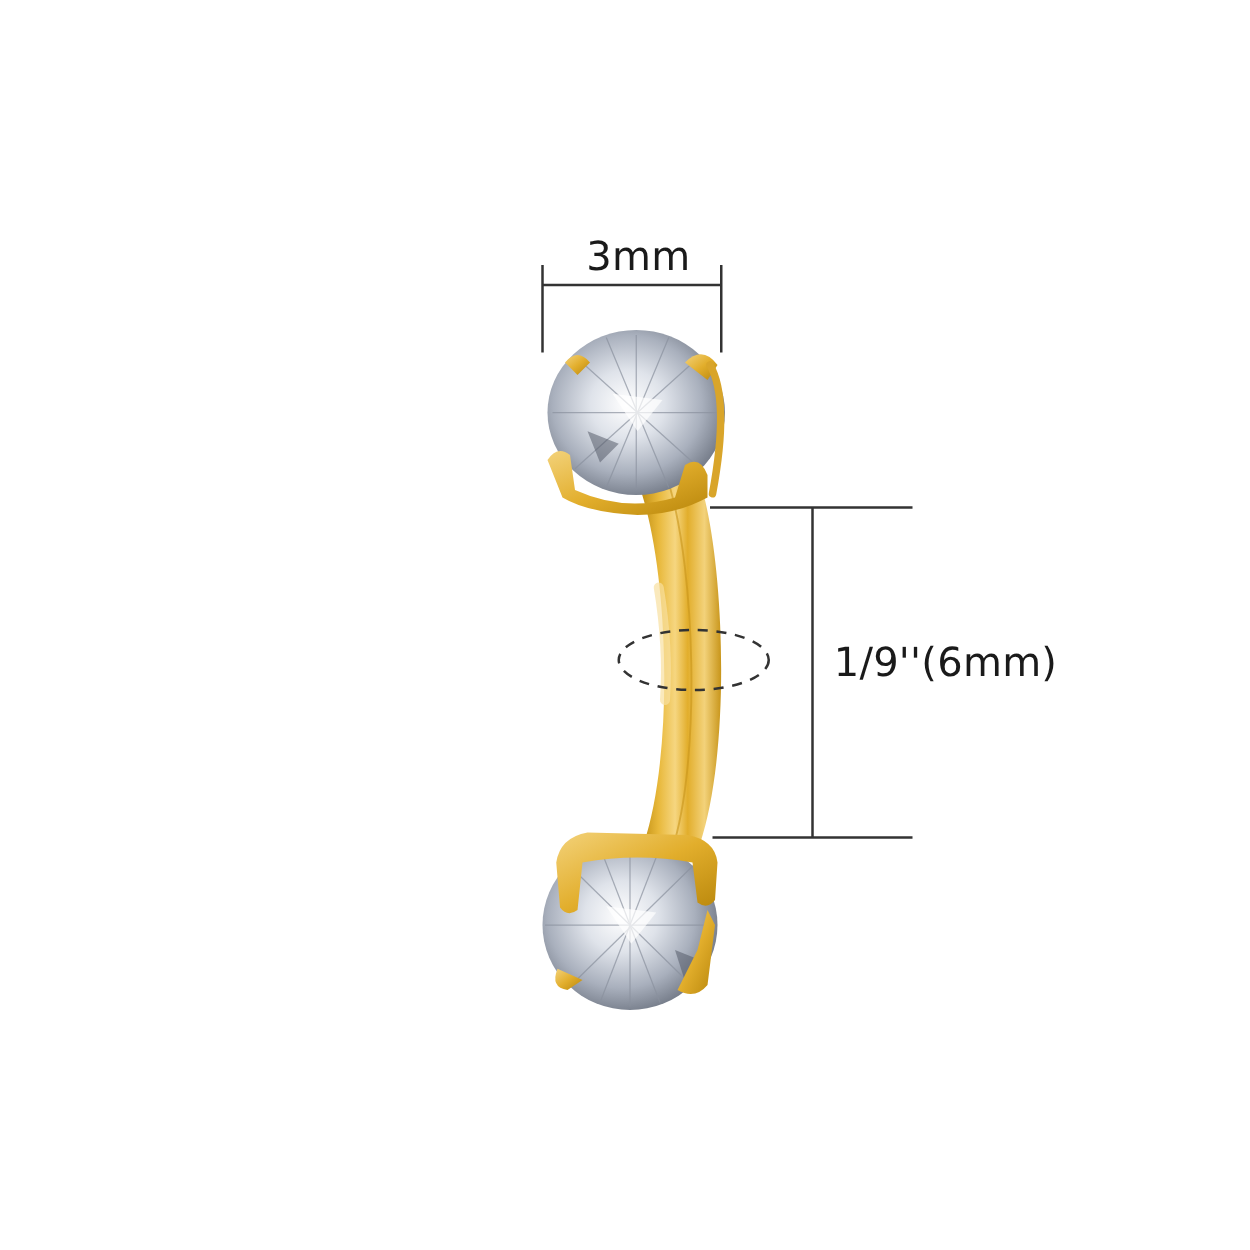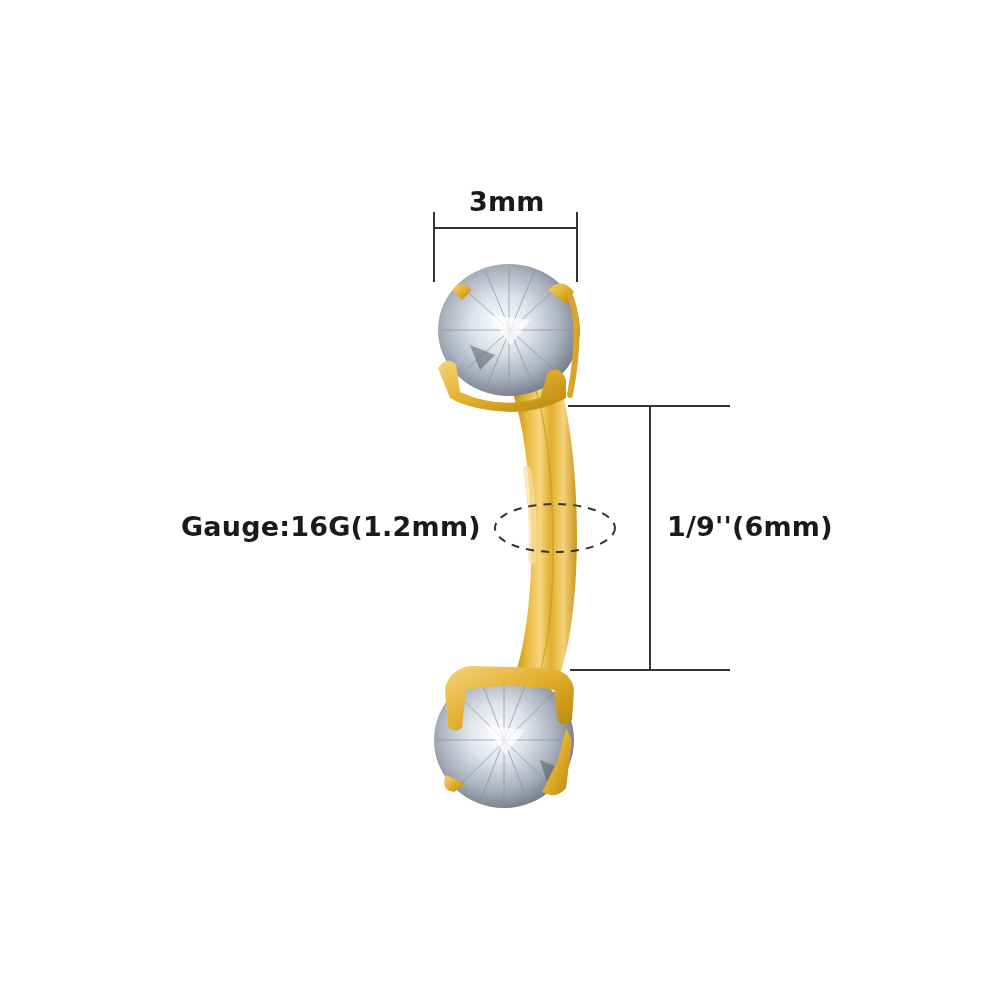"3mm" .label { font-size: 27px -> 32px; font-weight: bold -> none }
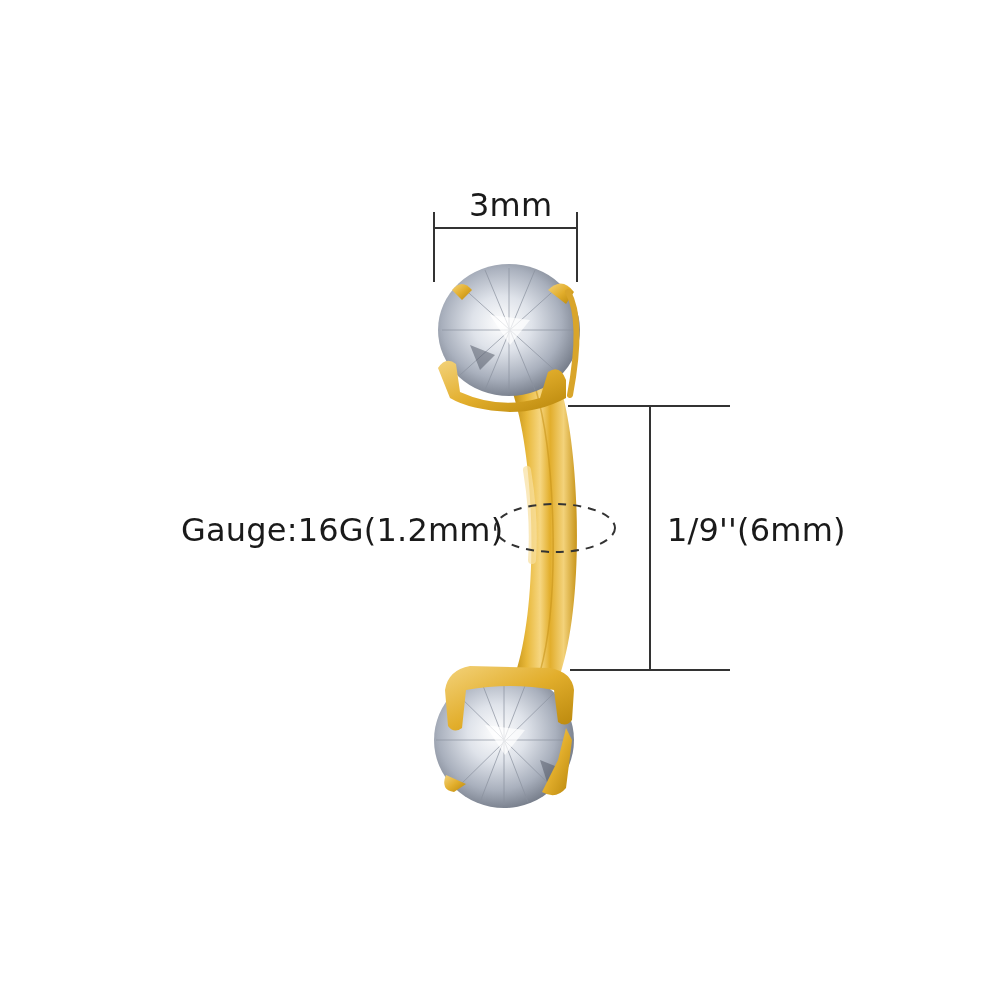"Gauge:16G(1.2mm)" div.label { html: <div>Gauge:16G(1.2mm)</div> -> none }
